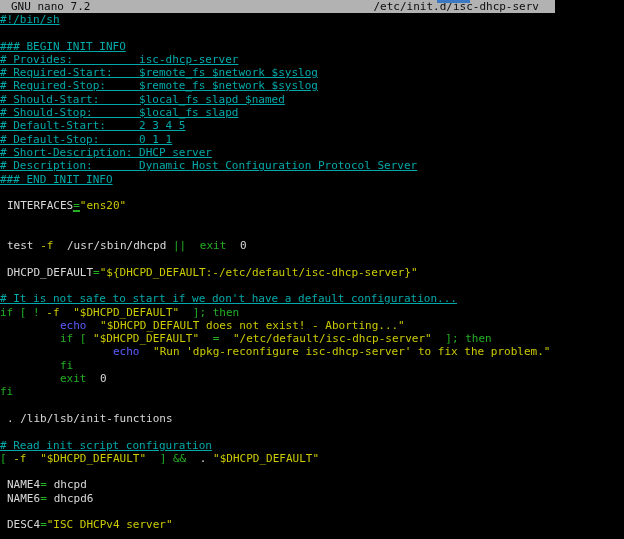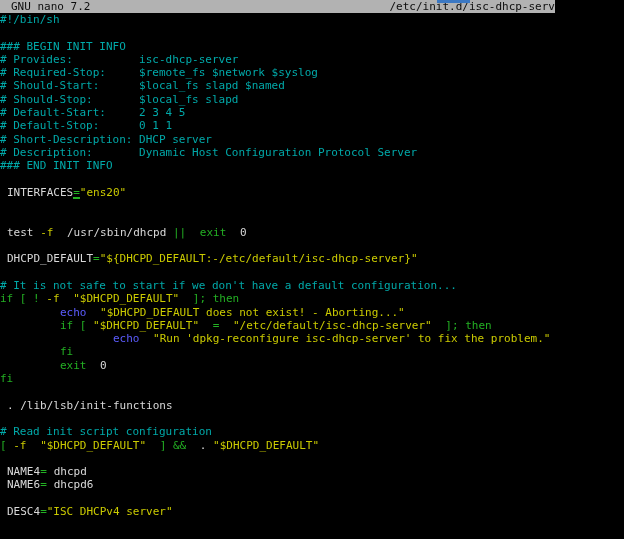"/etc/init.d/isc-dhcp-serv" .titlebar .path { padding-right: 0 -> 16px }
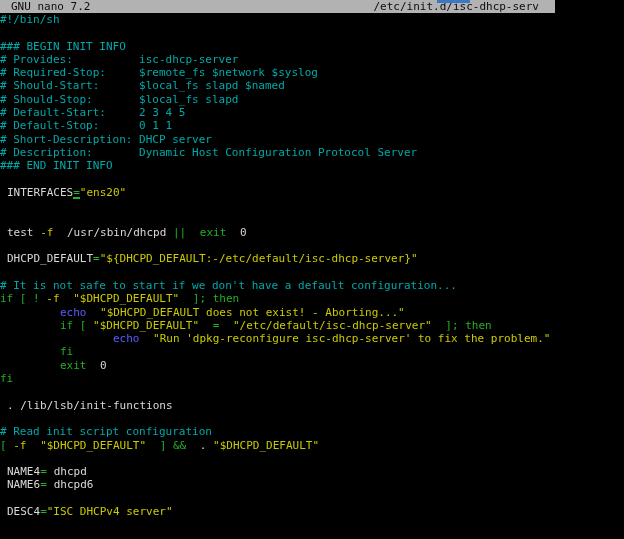"#!/bin/sh" .t-comment { text-decoration: none -> underline }
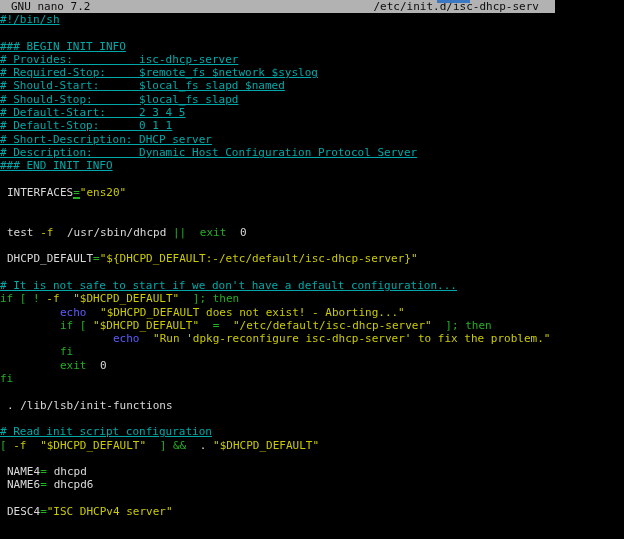"# Required-Start: $remote_fs $network" div.line { html: none -> <div><span># Required-Start: $remote_fs $network $syslog</span></div> }
